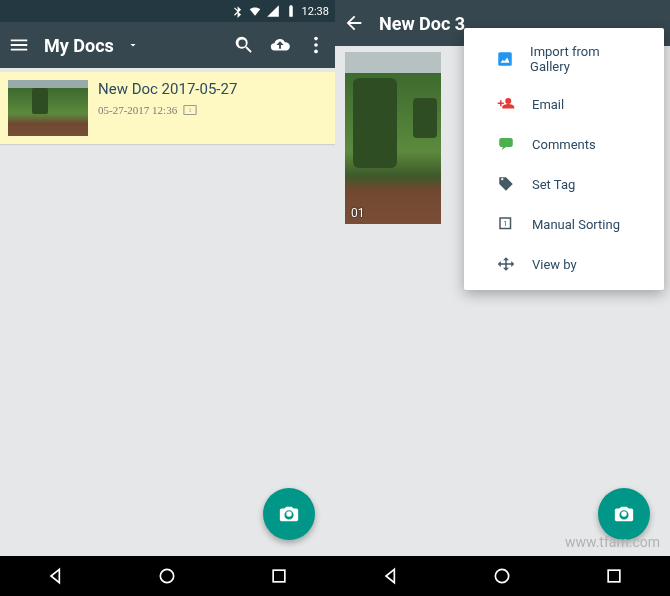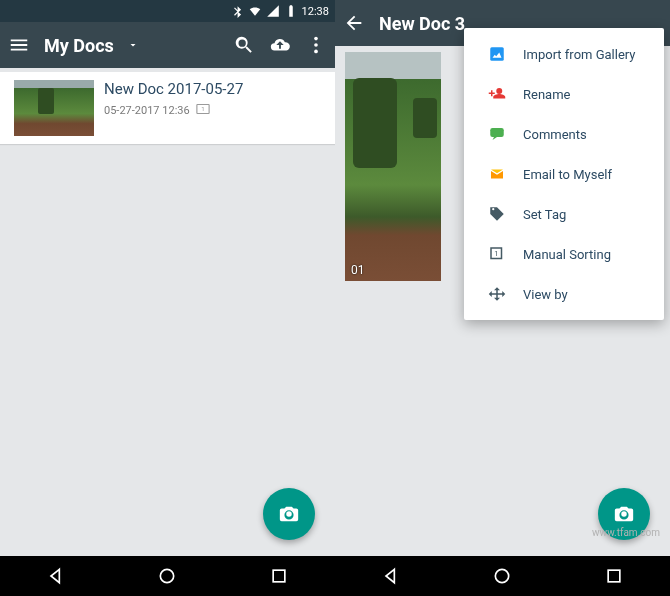"Import from Gallery" .menu { padding: 6px 7px -> 6px 16px }
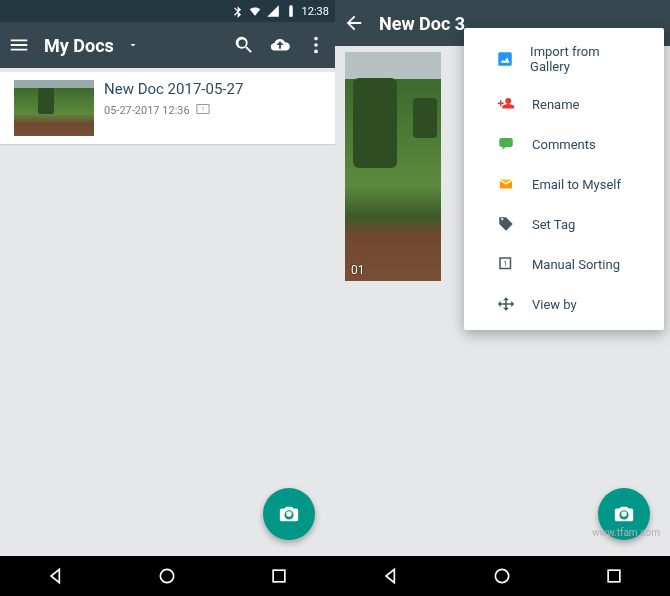"New Doc 2017-05-27" .doc-card { background: #ffffff -> #fef9c3; padding: 8px 14px -> 8px 8px }
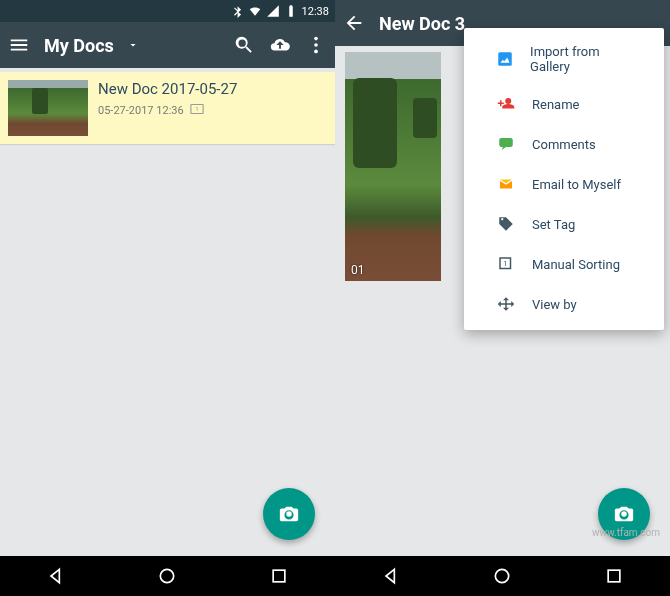"05-27-2017 12:36" .doc-meta .doc-sub { align-items: flex-start -> center; font-family: none -> Liberation Serif, serif }
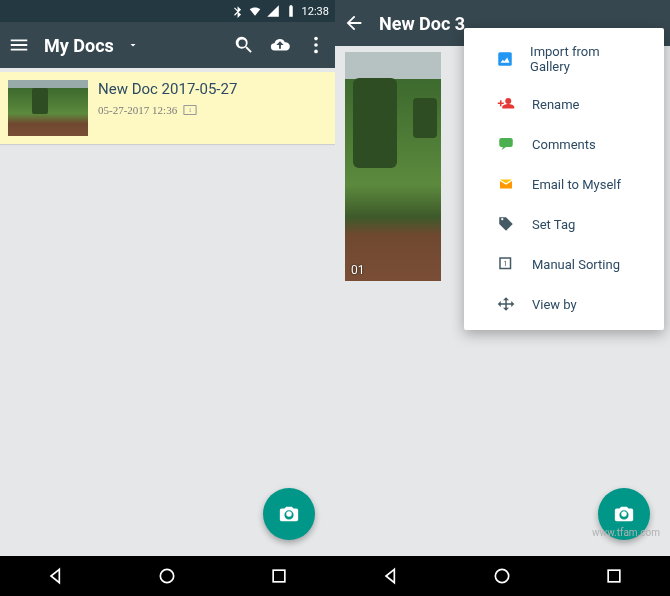"Rename" span { text: Rename -> Email }
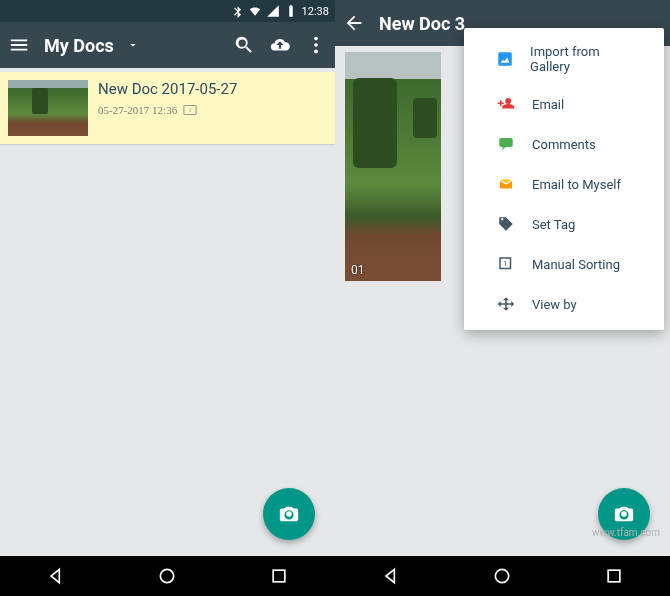"Email to Myself" div.menu-item { html: <div> <span> <svg> <path></path> <path></path> </svg> </span> <span>Email to Myself</span> </div> -> none }
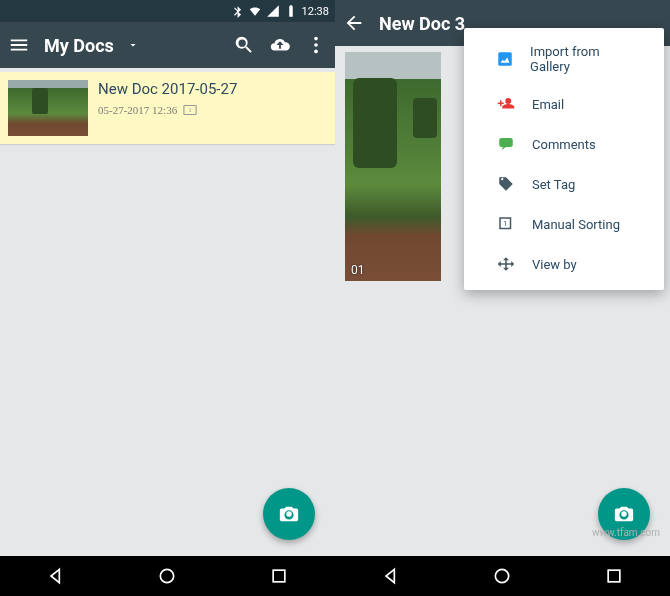"01" .preview { height: 229px -> 172px }
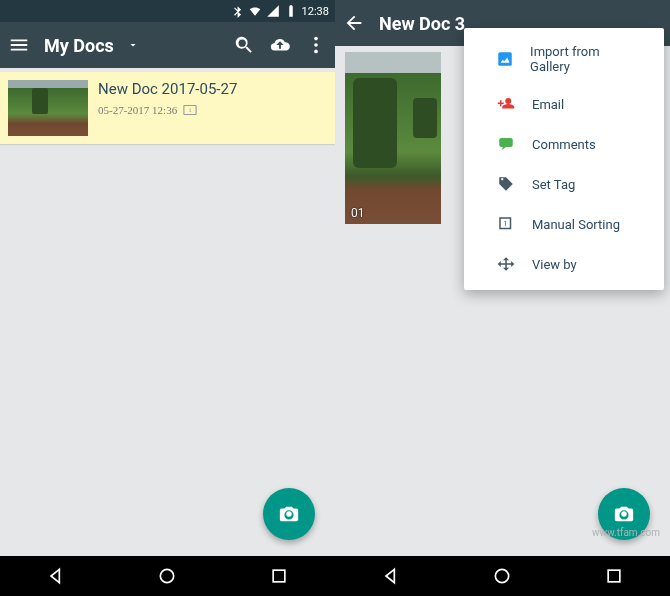"www.tfam.com" .watermark { bottom: 58px -> 46px; font-size: 10px -> 14px }
